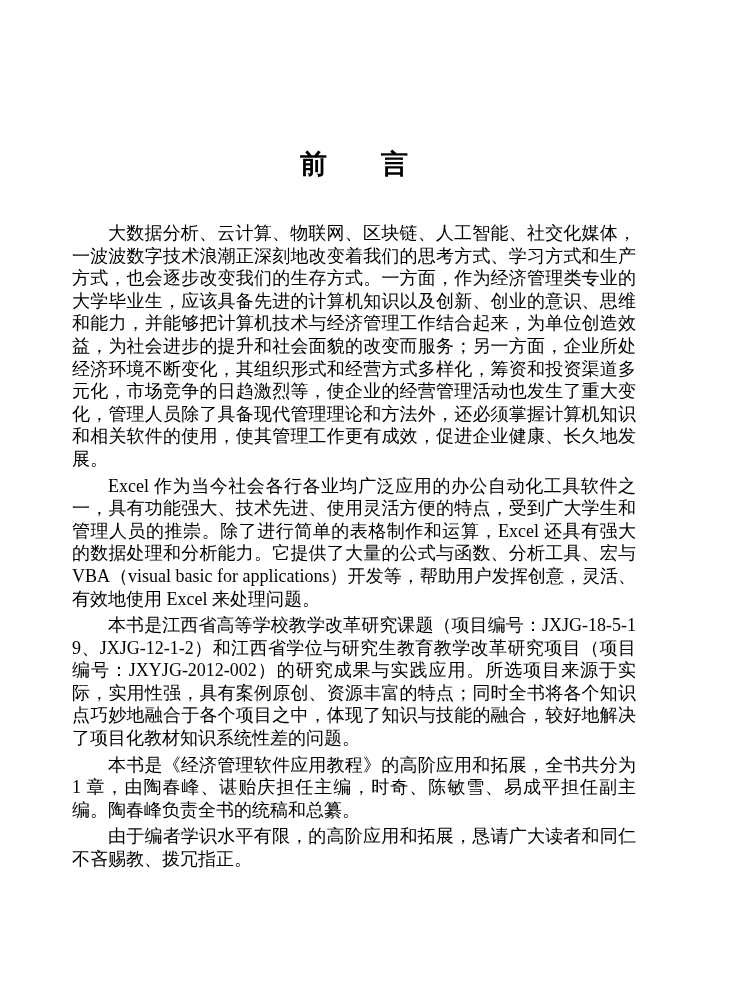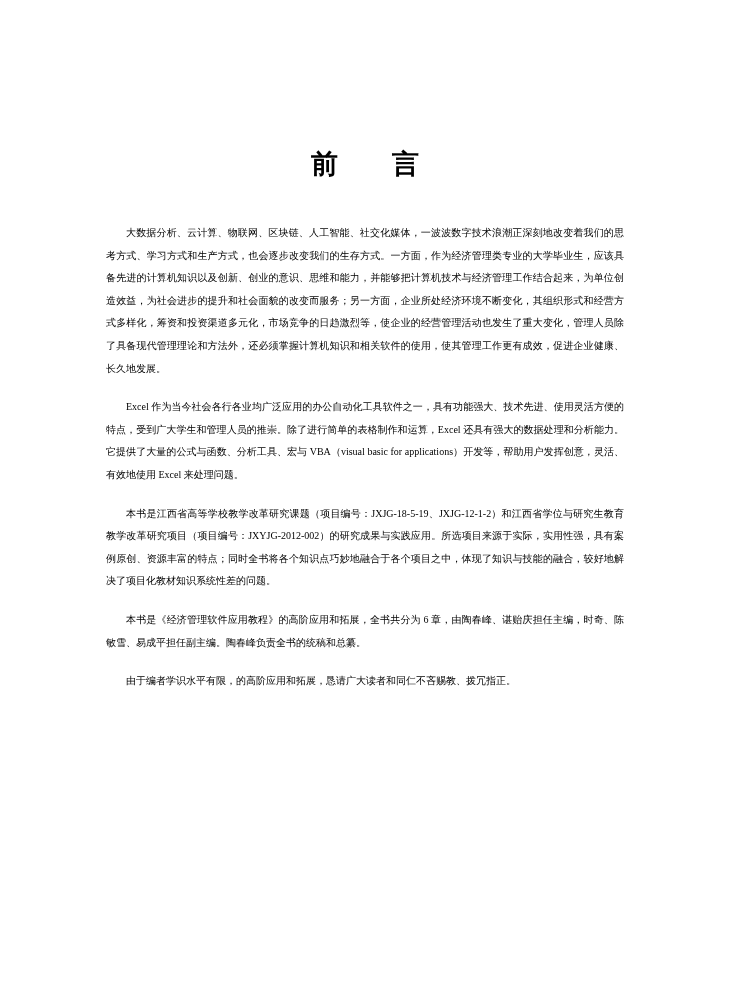"前 言" .page { padding: 146px 89px 0 90px -> 146px 89px 0 68px }
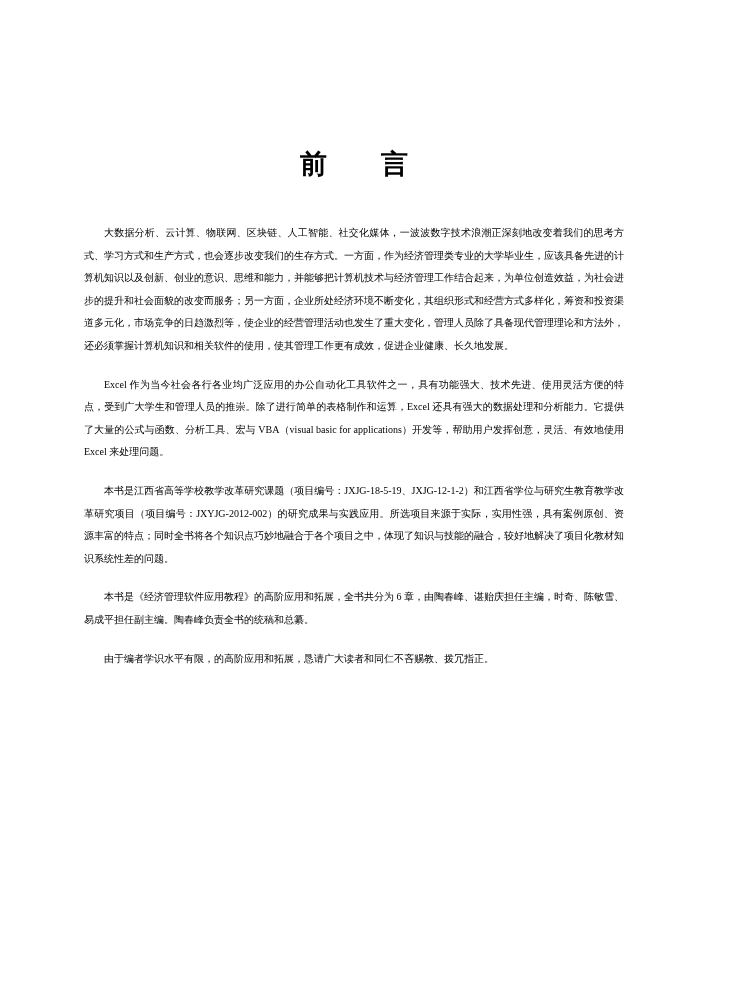"大数据分析、云计算、物联网、区块链、人工智能、社交化媒体，一波波数字技术浪潮正深" .body p { font-size: 10px -> 18px; margin: 16px -> 4px }
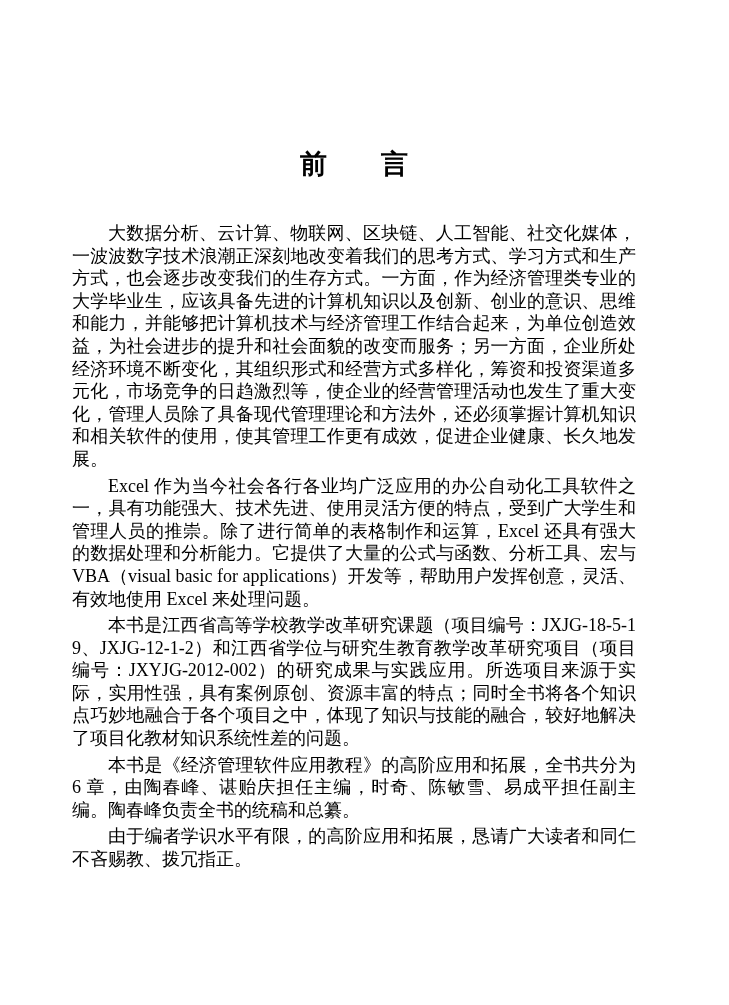"本书是《经济管理软件应用教程》的高阶应用和拓展，全书共分为 6" p { text: 6 -> 1 }
